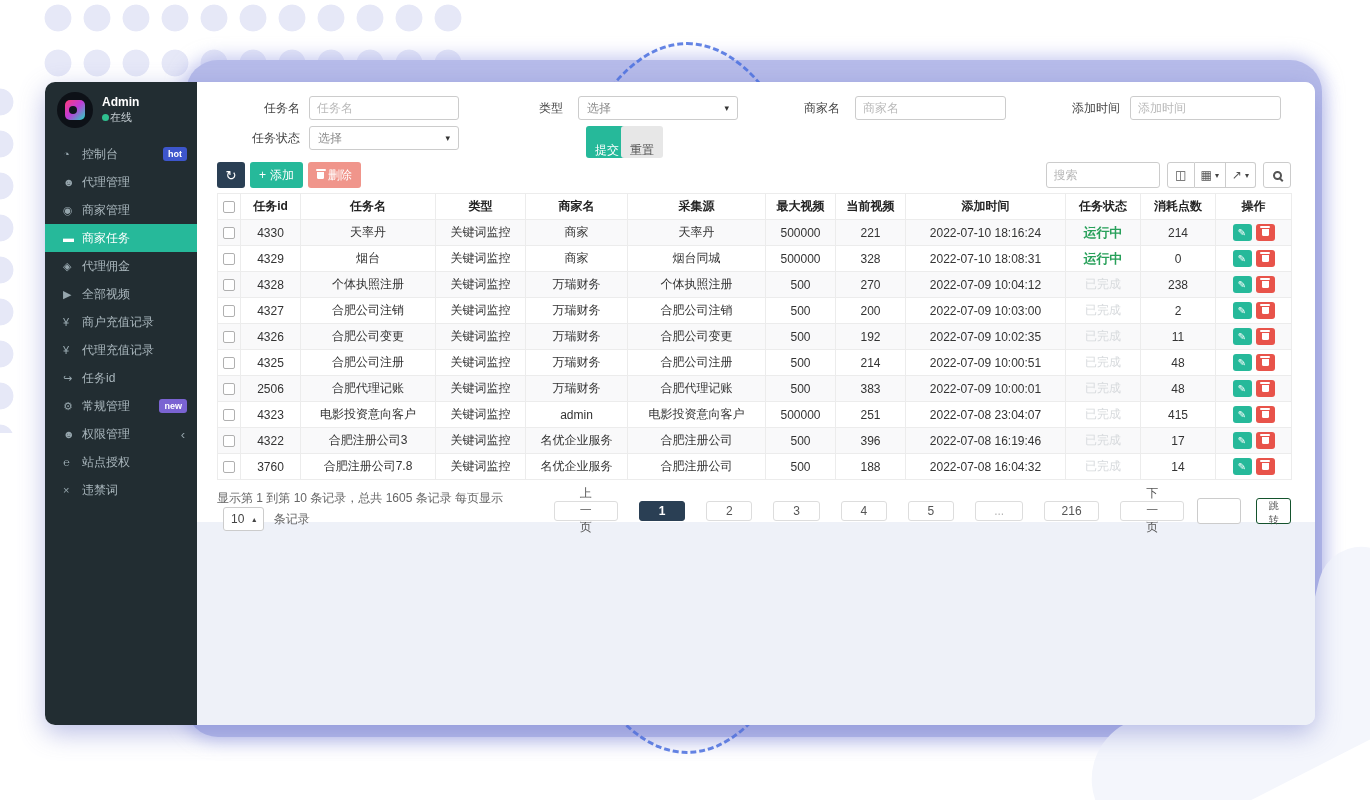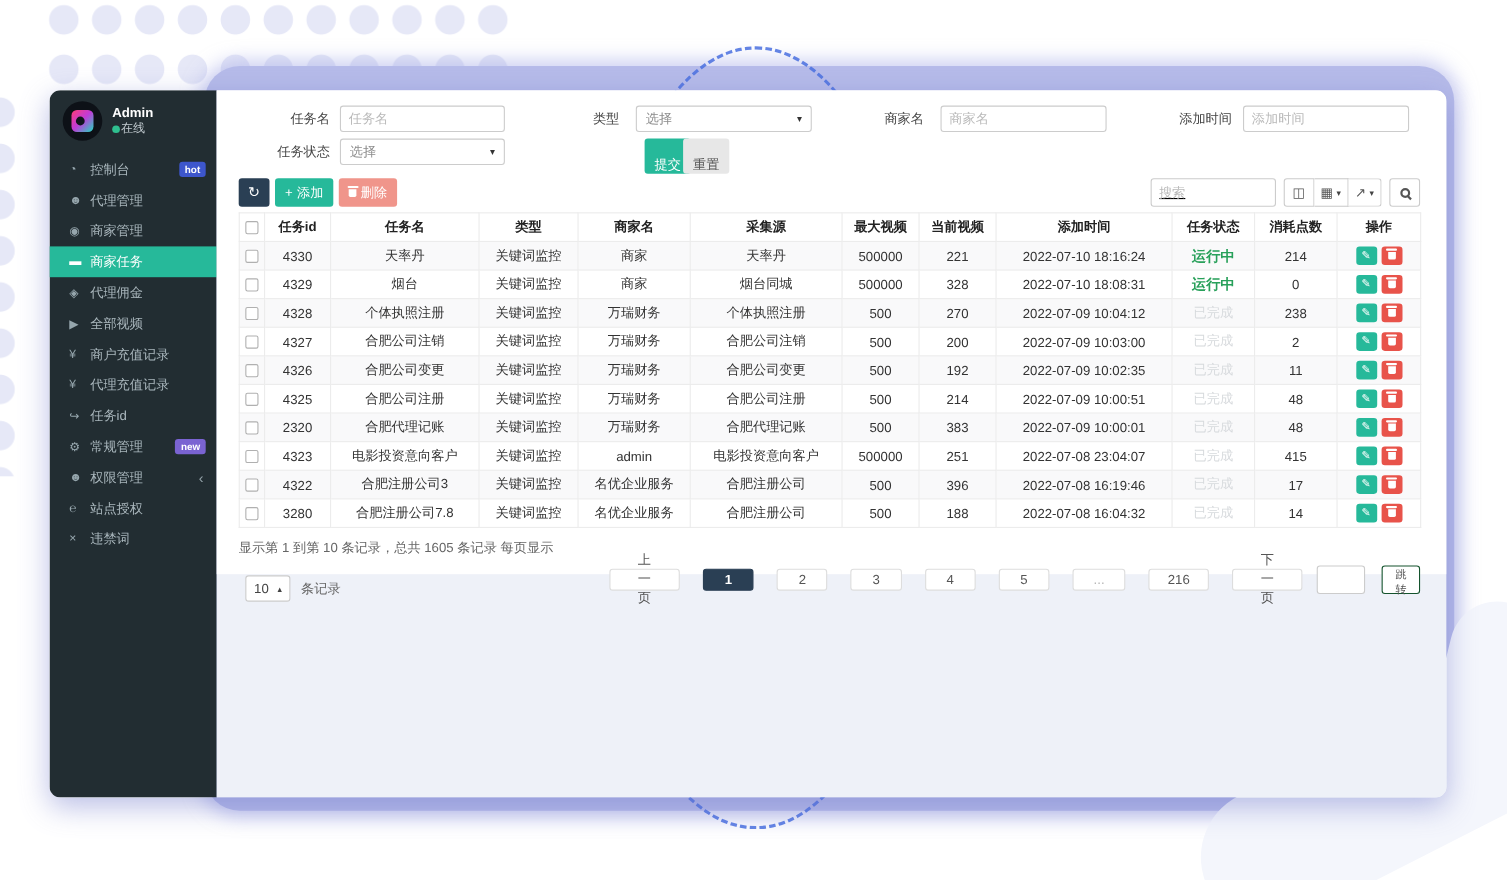"搜索" .search-input { text-decoration: underline -> none }
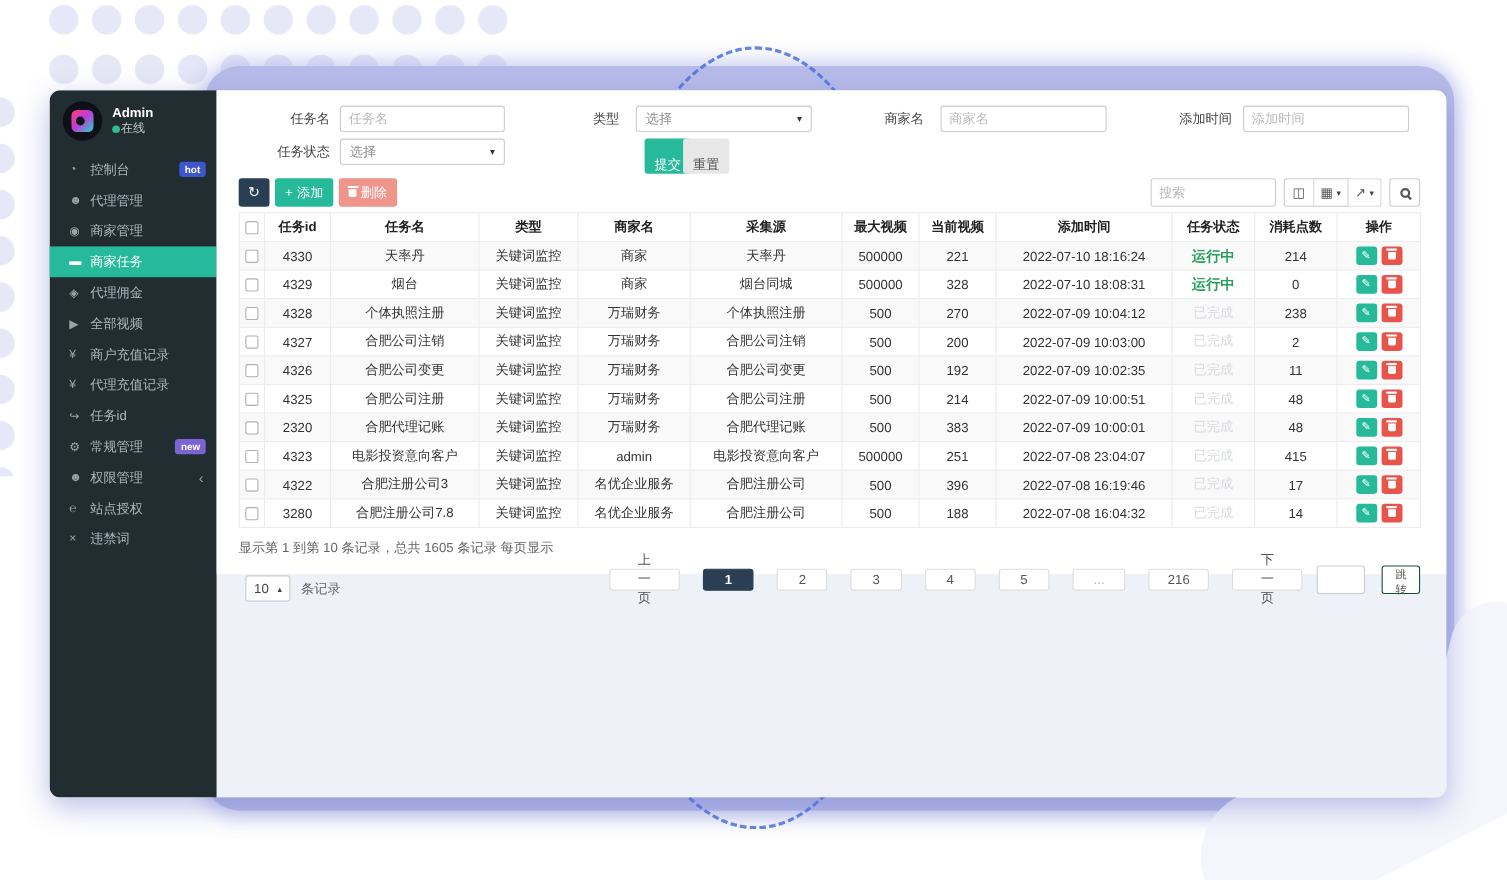"2320" td { text: 2320 -> 2506 }
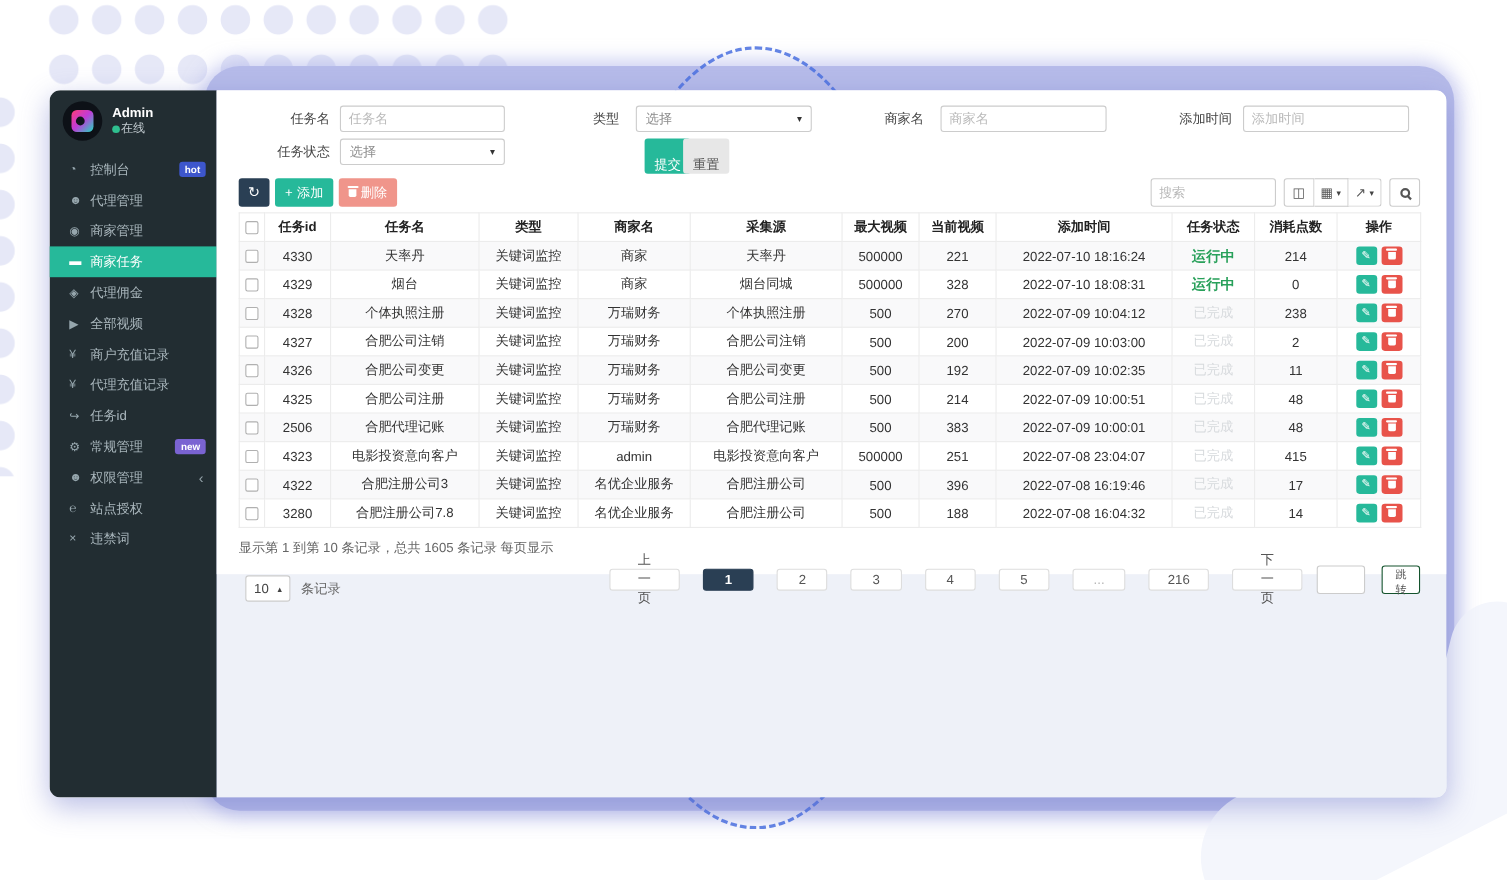"3280" td { text: 3280 -> 3760 }
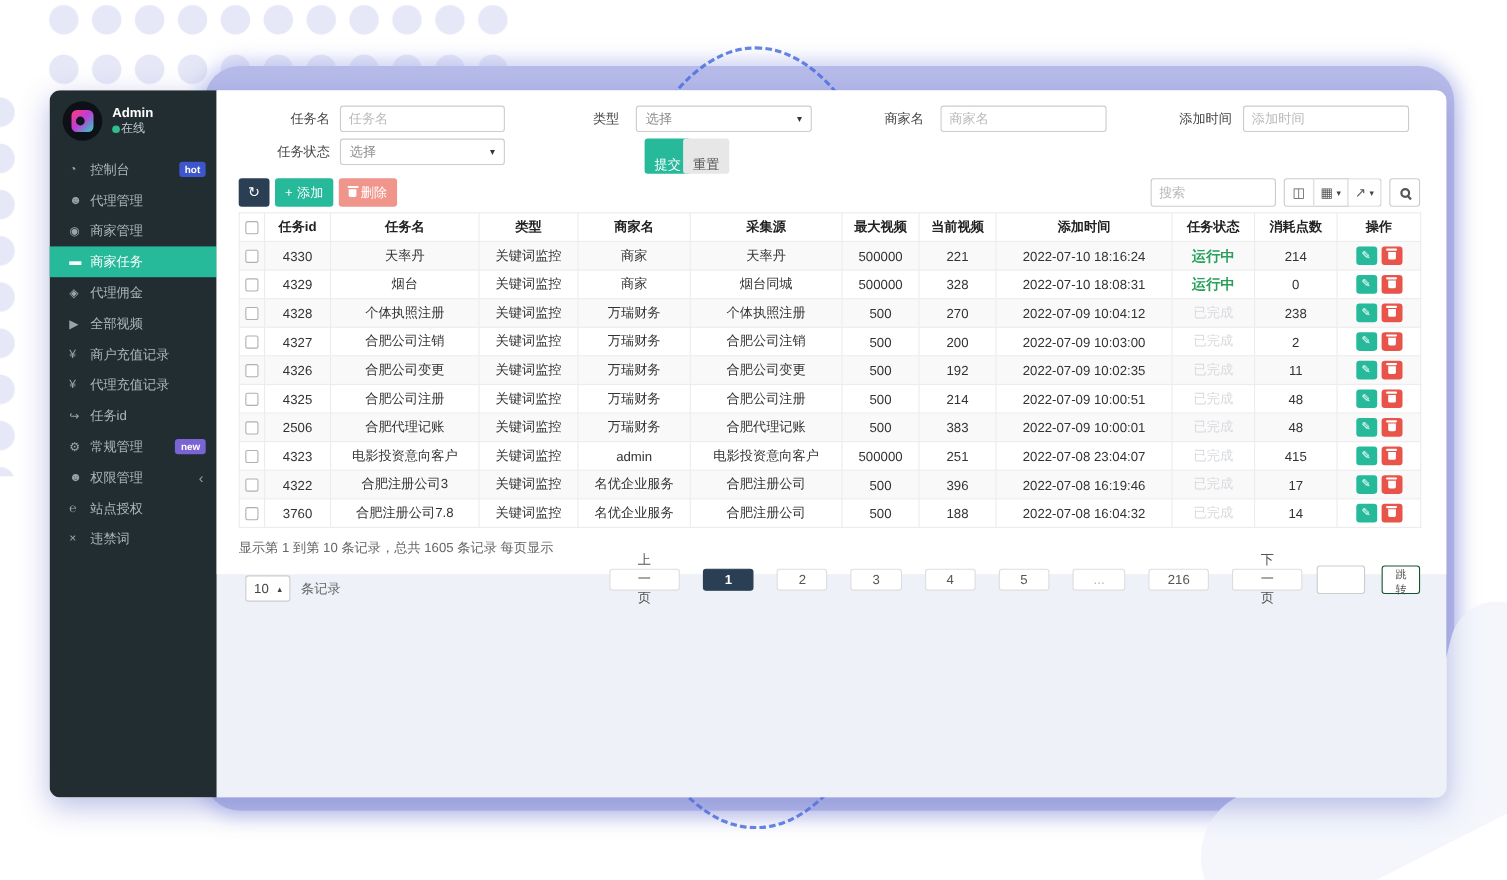"10" .psize { margin: 16px 6px -> 0 6px }
